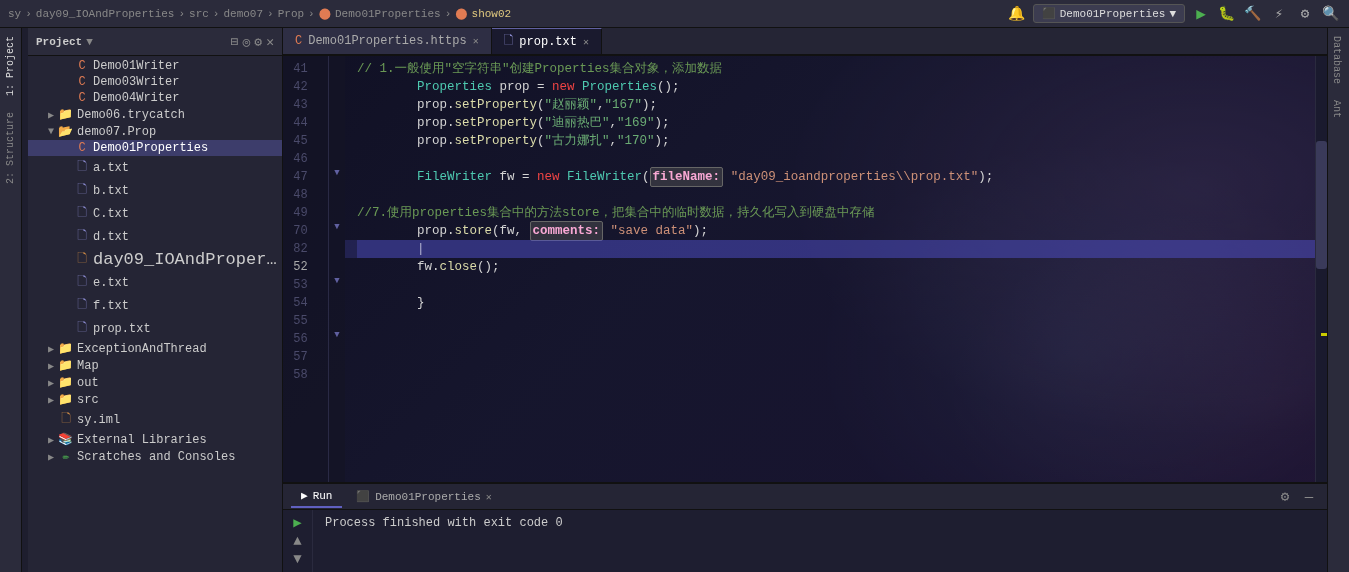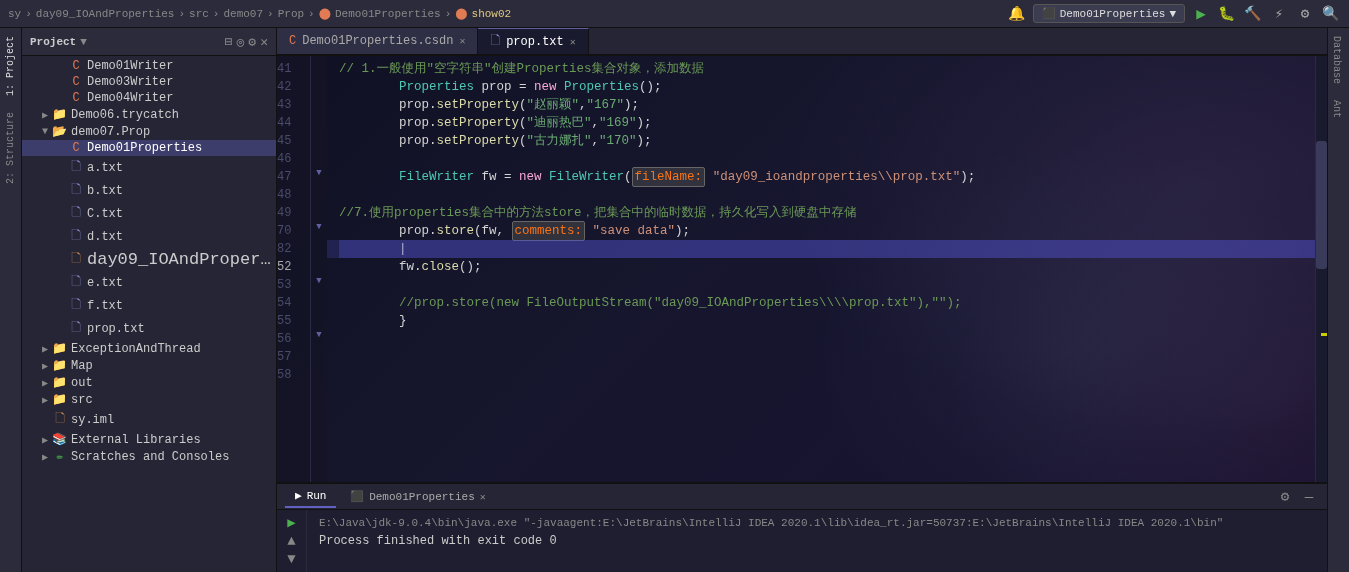"Project" .project-panel { margin-left: none -> 6px }
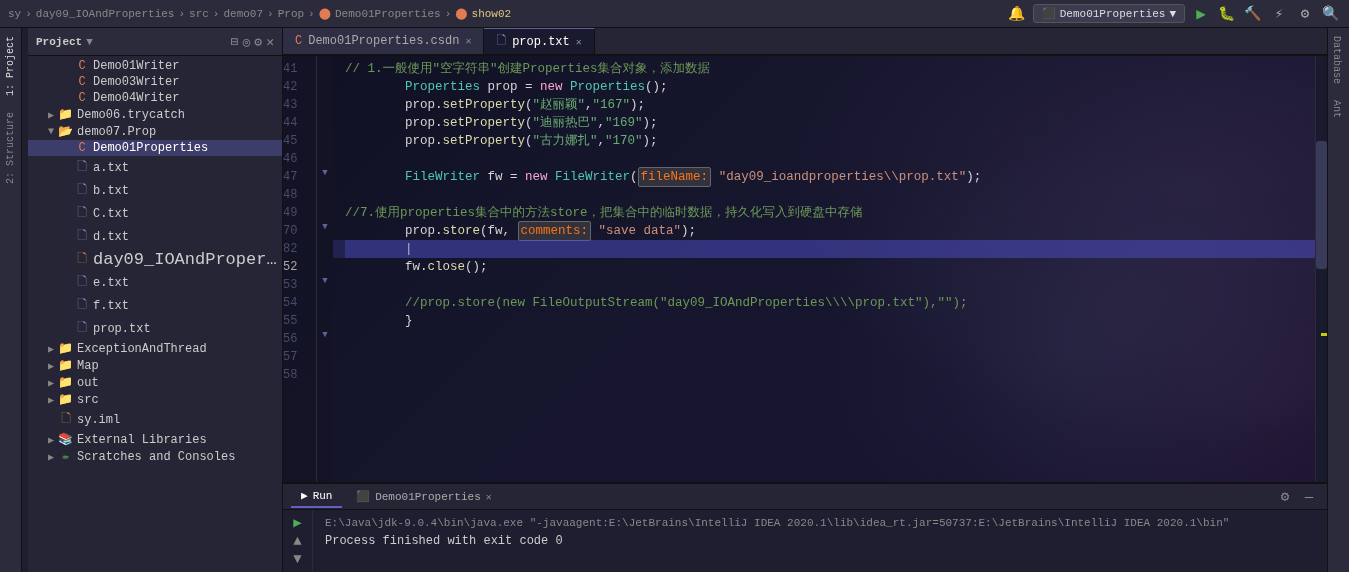"Demo01Properties.csdn" span { text: Demo01Properties.csdn -> Demo01Properties.https }
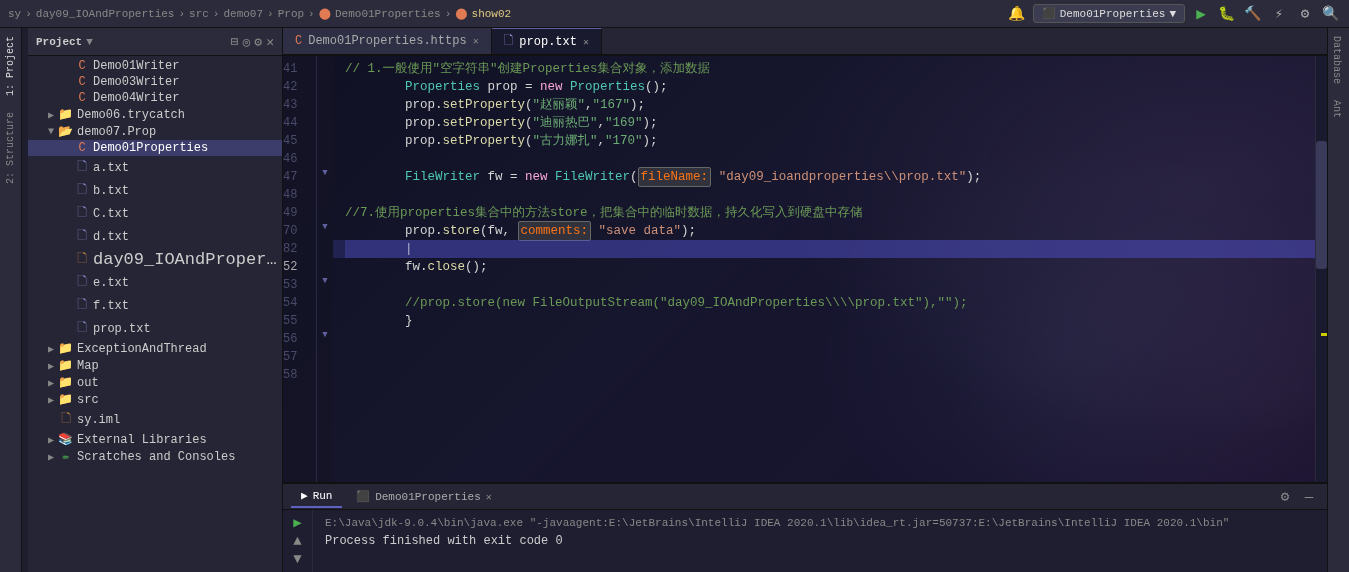"41" .line-numbers { text-align: left -> center; width: 34px -> 46px }
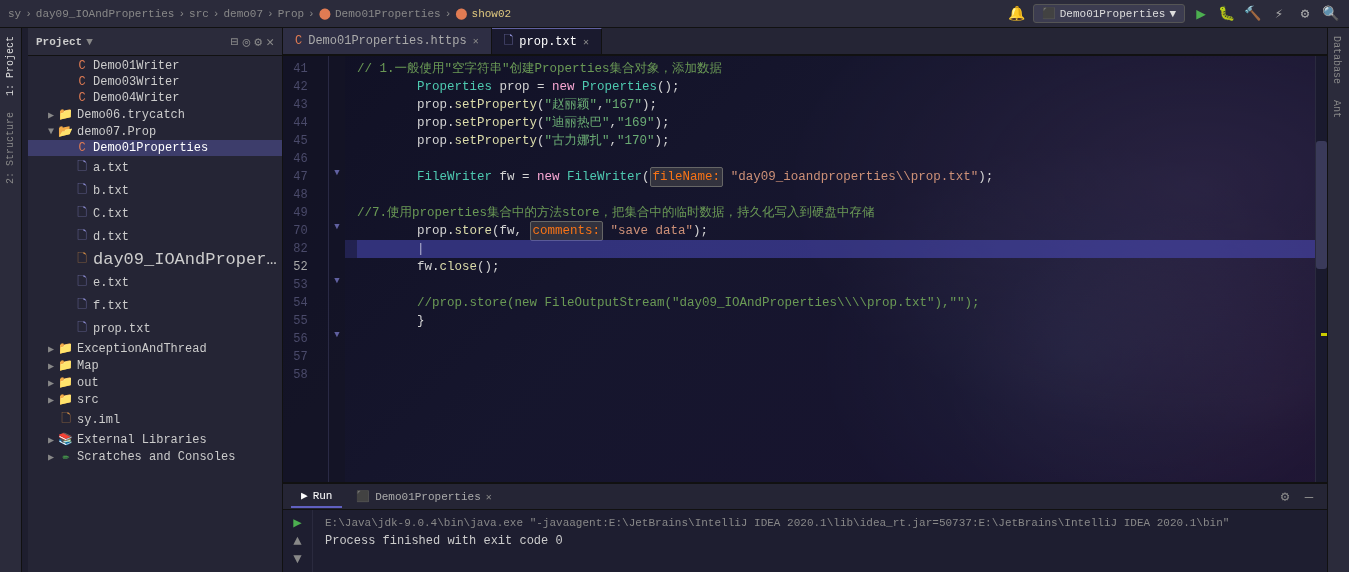"new" .c-keyword { color: #f9a8d4 -> #ef4444 }
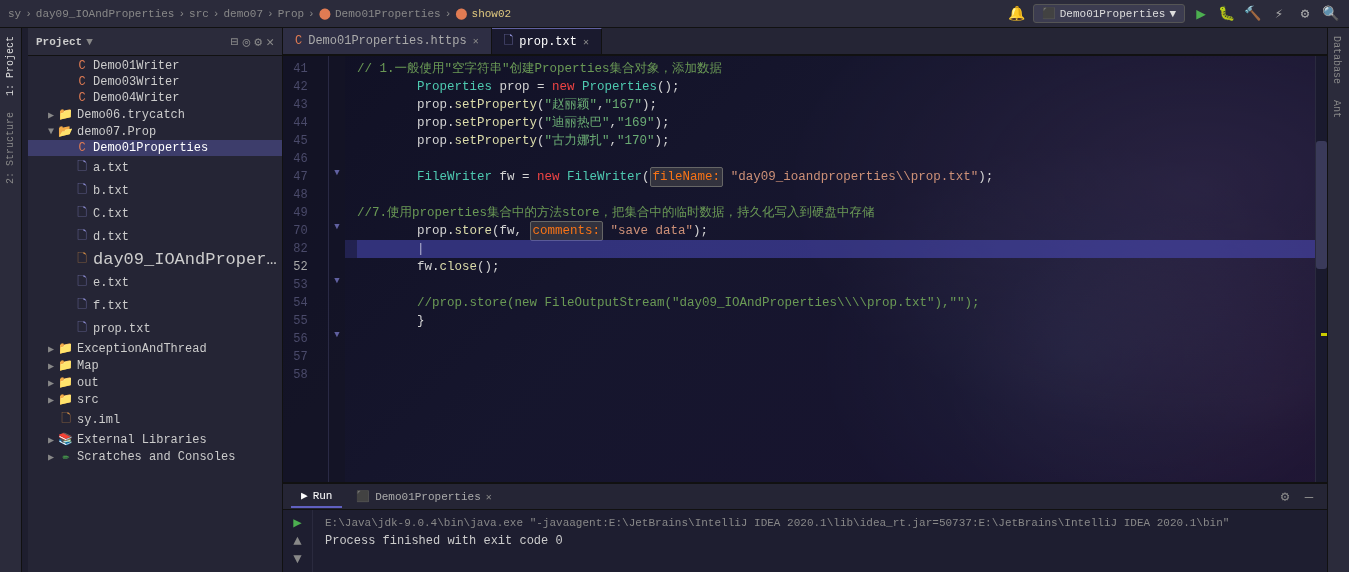"fileName:" .c-param { color: #f97316 -> #f9a8d4; font-weight: none -> bold }
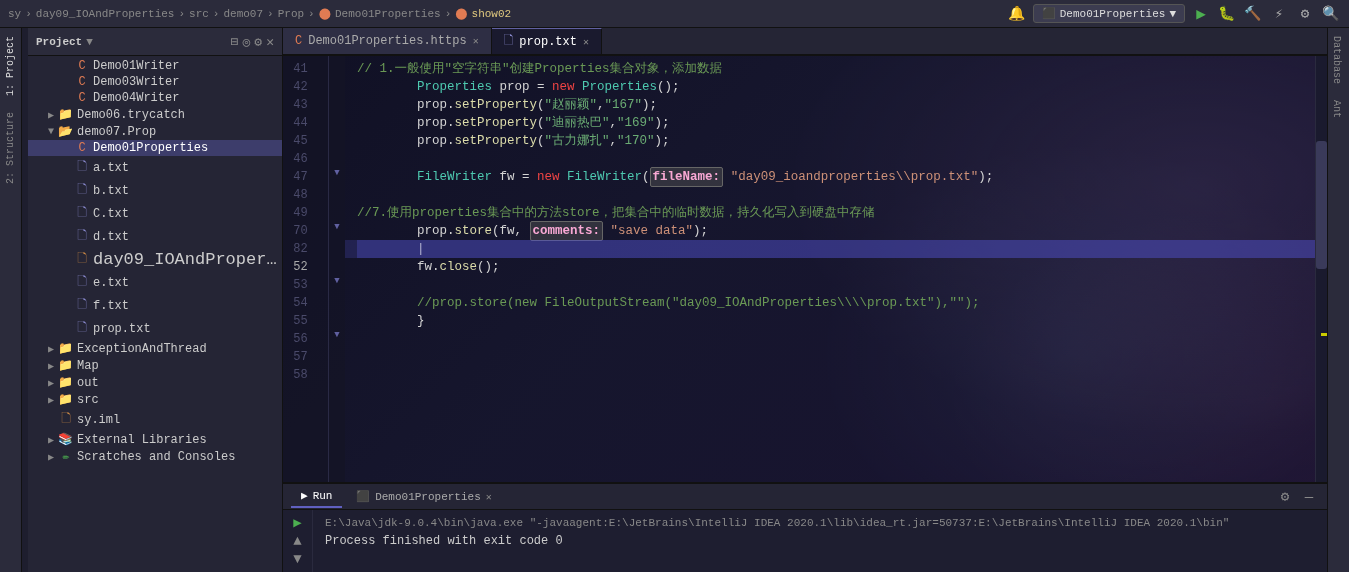"//prop.store(new" div.code-line { html: <div> <span>&nbsp;&nbsp;&nbsp;&nbsp;&nbsp;&nbsp;&nbsp;&nbsp;//prop.store(new FileOutputStream("day09_IOAndProperties\\\\prop.txt"),"");</span> </div> -> none }
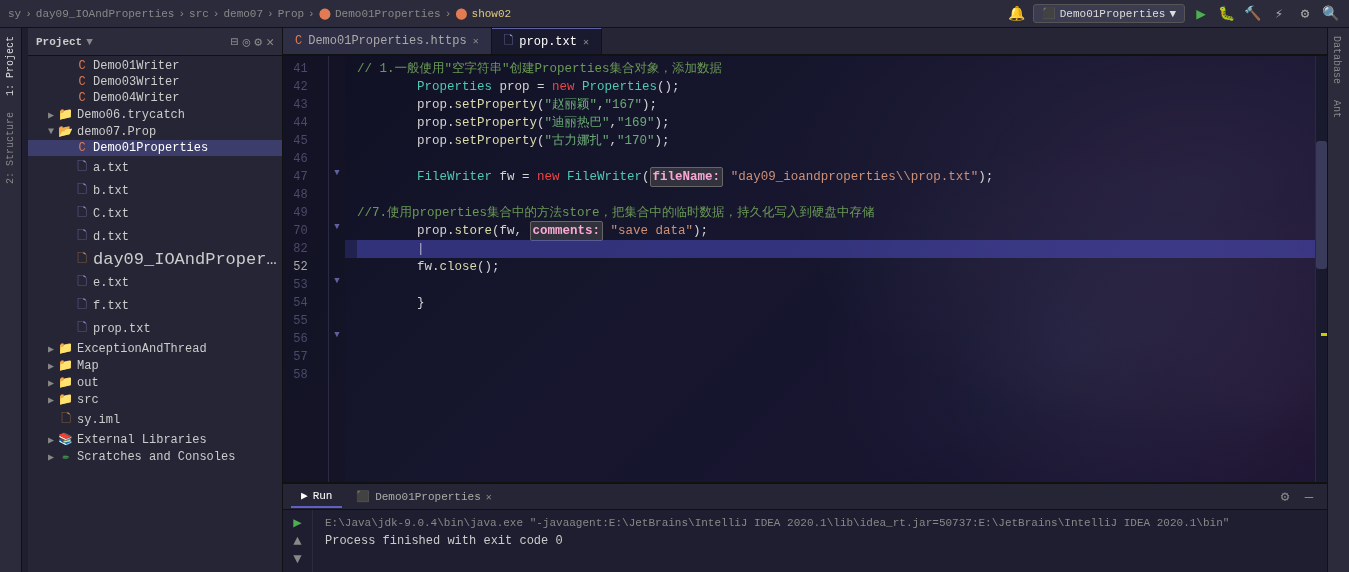"E:\Java\jdk-9.0.4\bin\java.exe" div.console-line { html: <div> <span>E:\Java\jdk-9.0.4\bin\java.exe "-javaagent:E:\JetBrains\IntelliJ IDEA 2020.1\lib\idea_rt.jar=50737:E:\JetBrains\IntelliJ IDEA 2020.1\bin"</span> </div> -> none }
